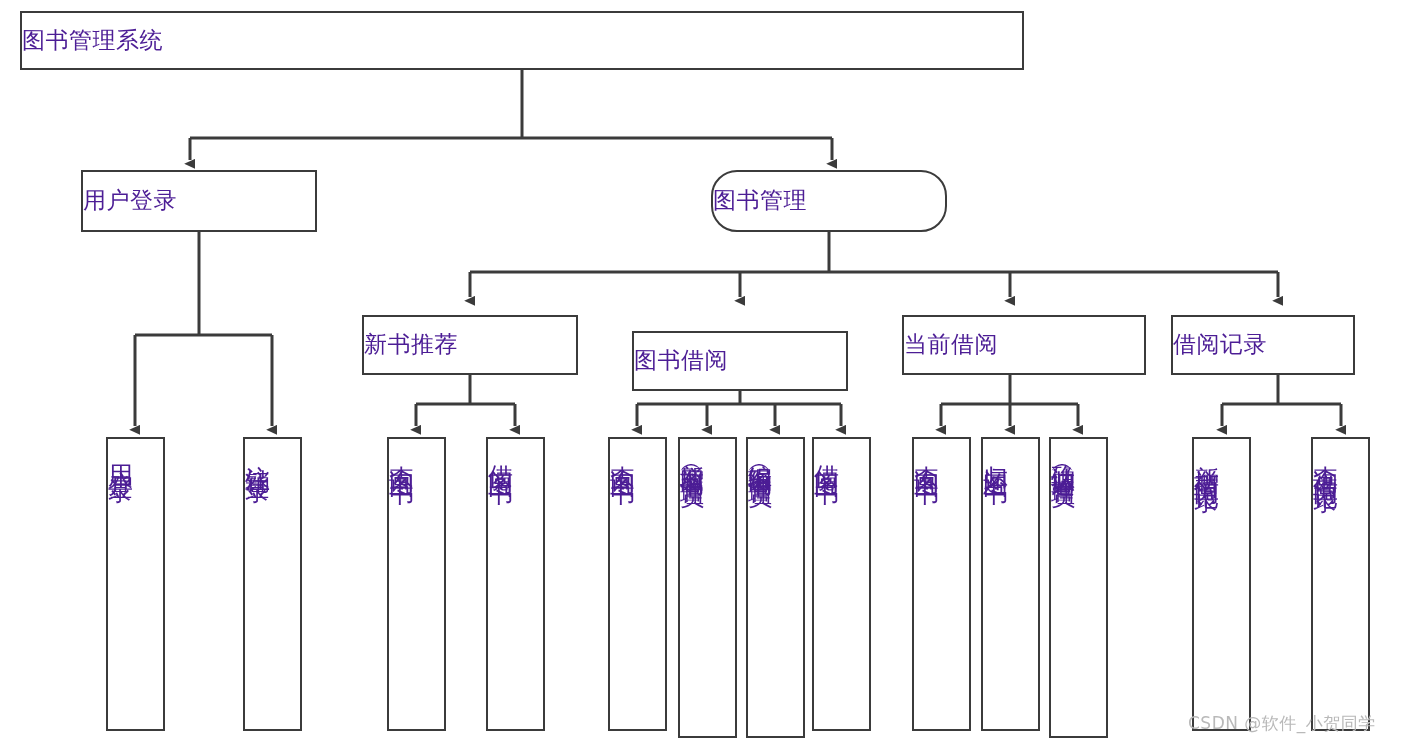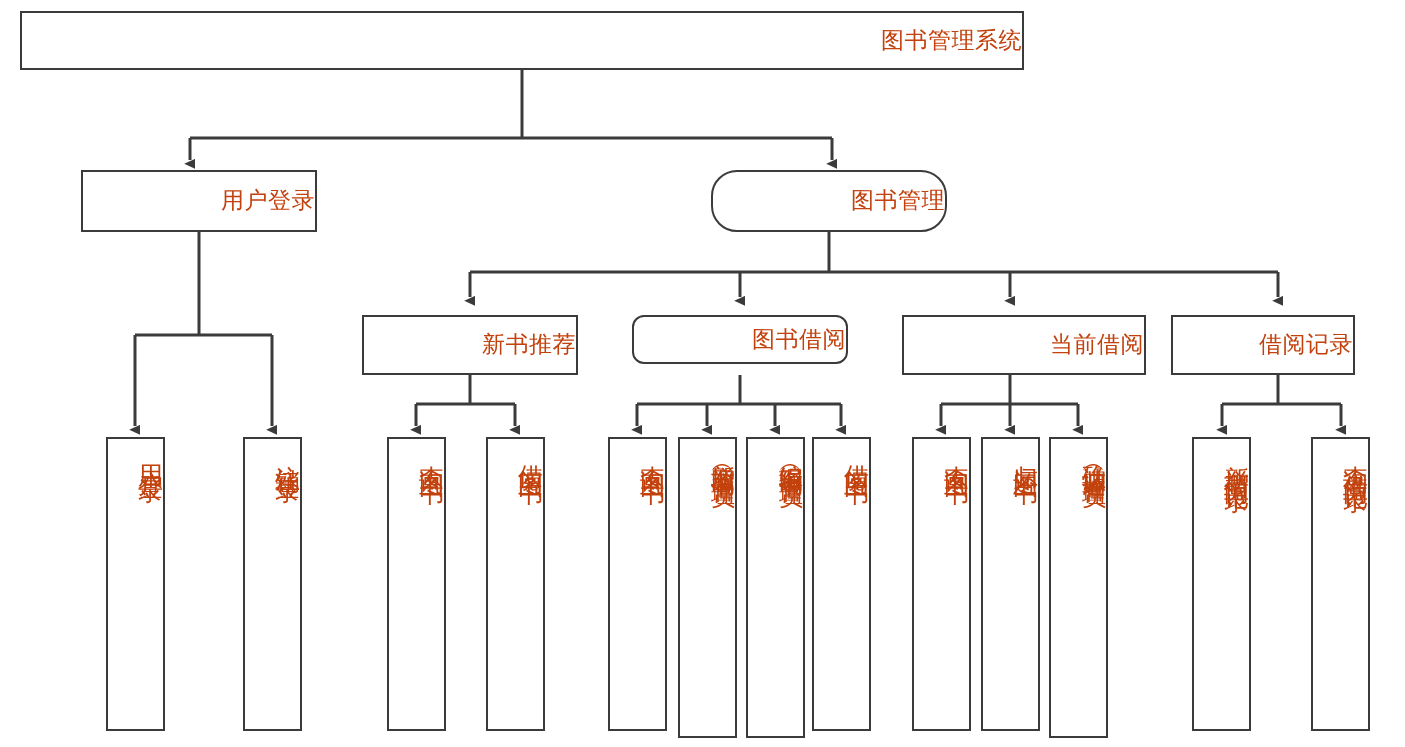"图书管理系统" .node { color: #c2410c -> #4c1d95; justify-content: flex-end -> flex-start }
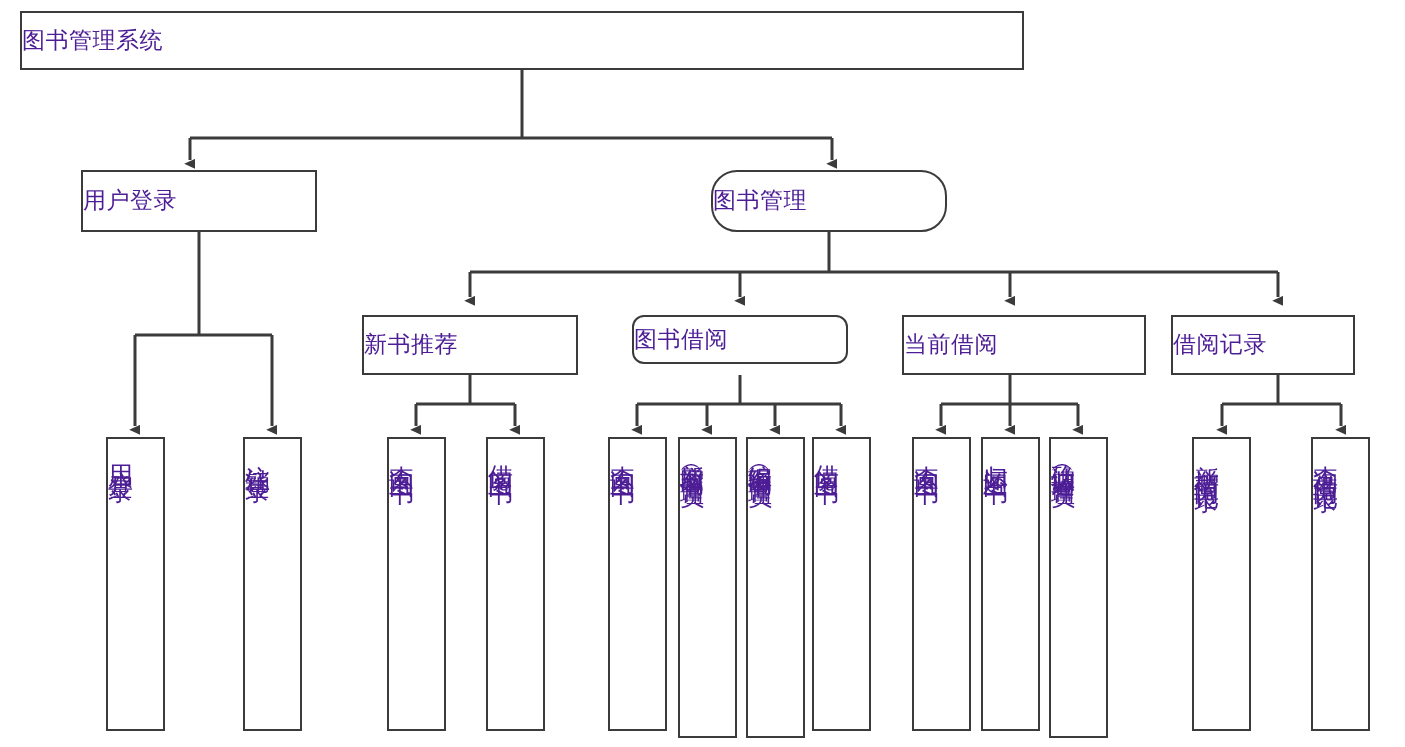"图书借阅" div.node { border-radius: 12px -> none; height: 49px -> 60px; top: 315px -> 331px }
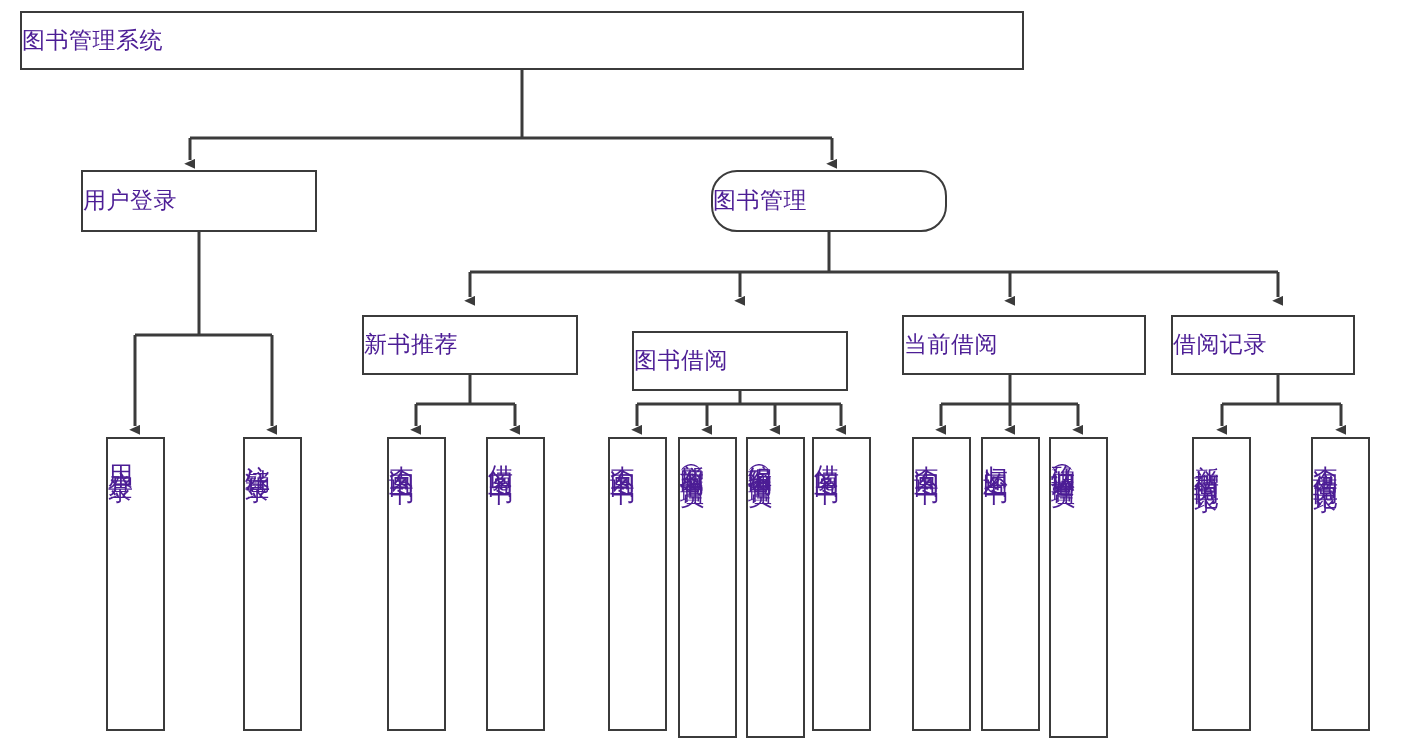"CSDN @软件_小贺同学" div.watermark { html: none -> <div>CSDN @软件_小贺同学</div> }
